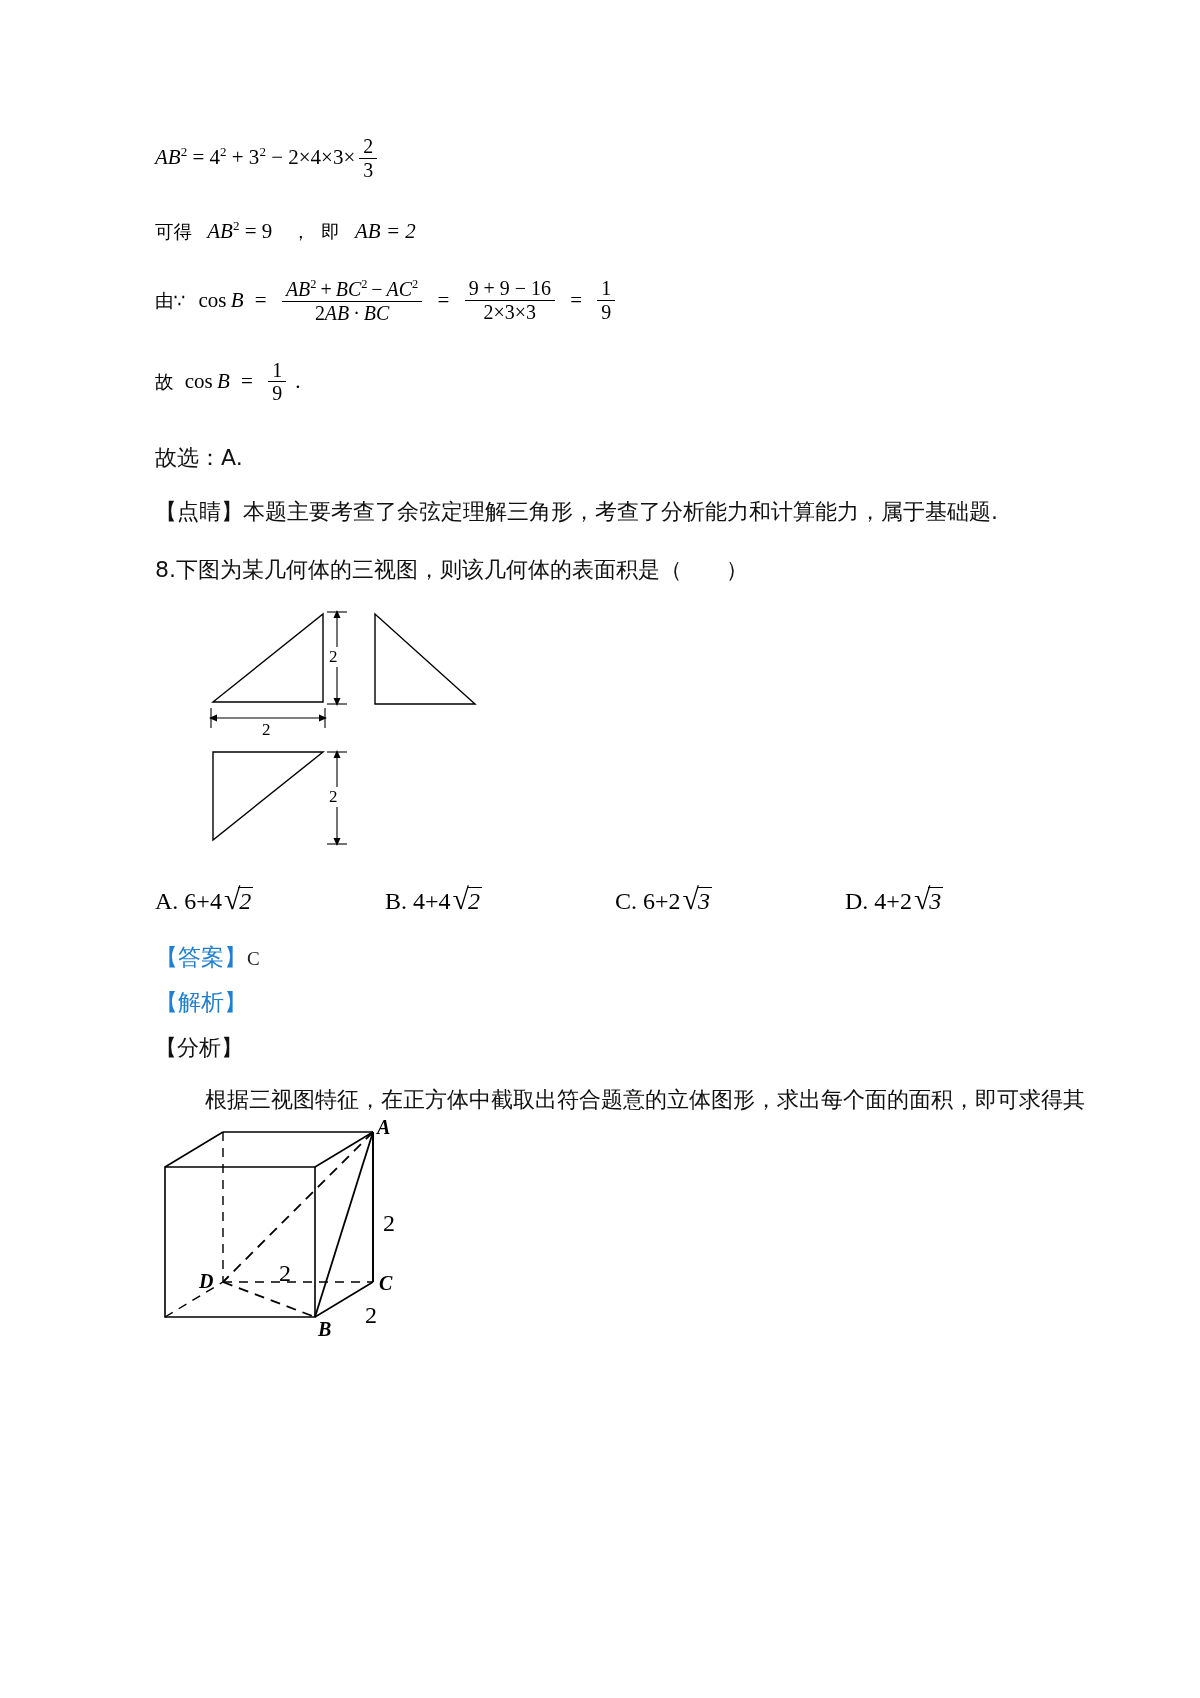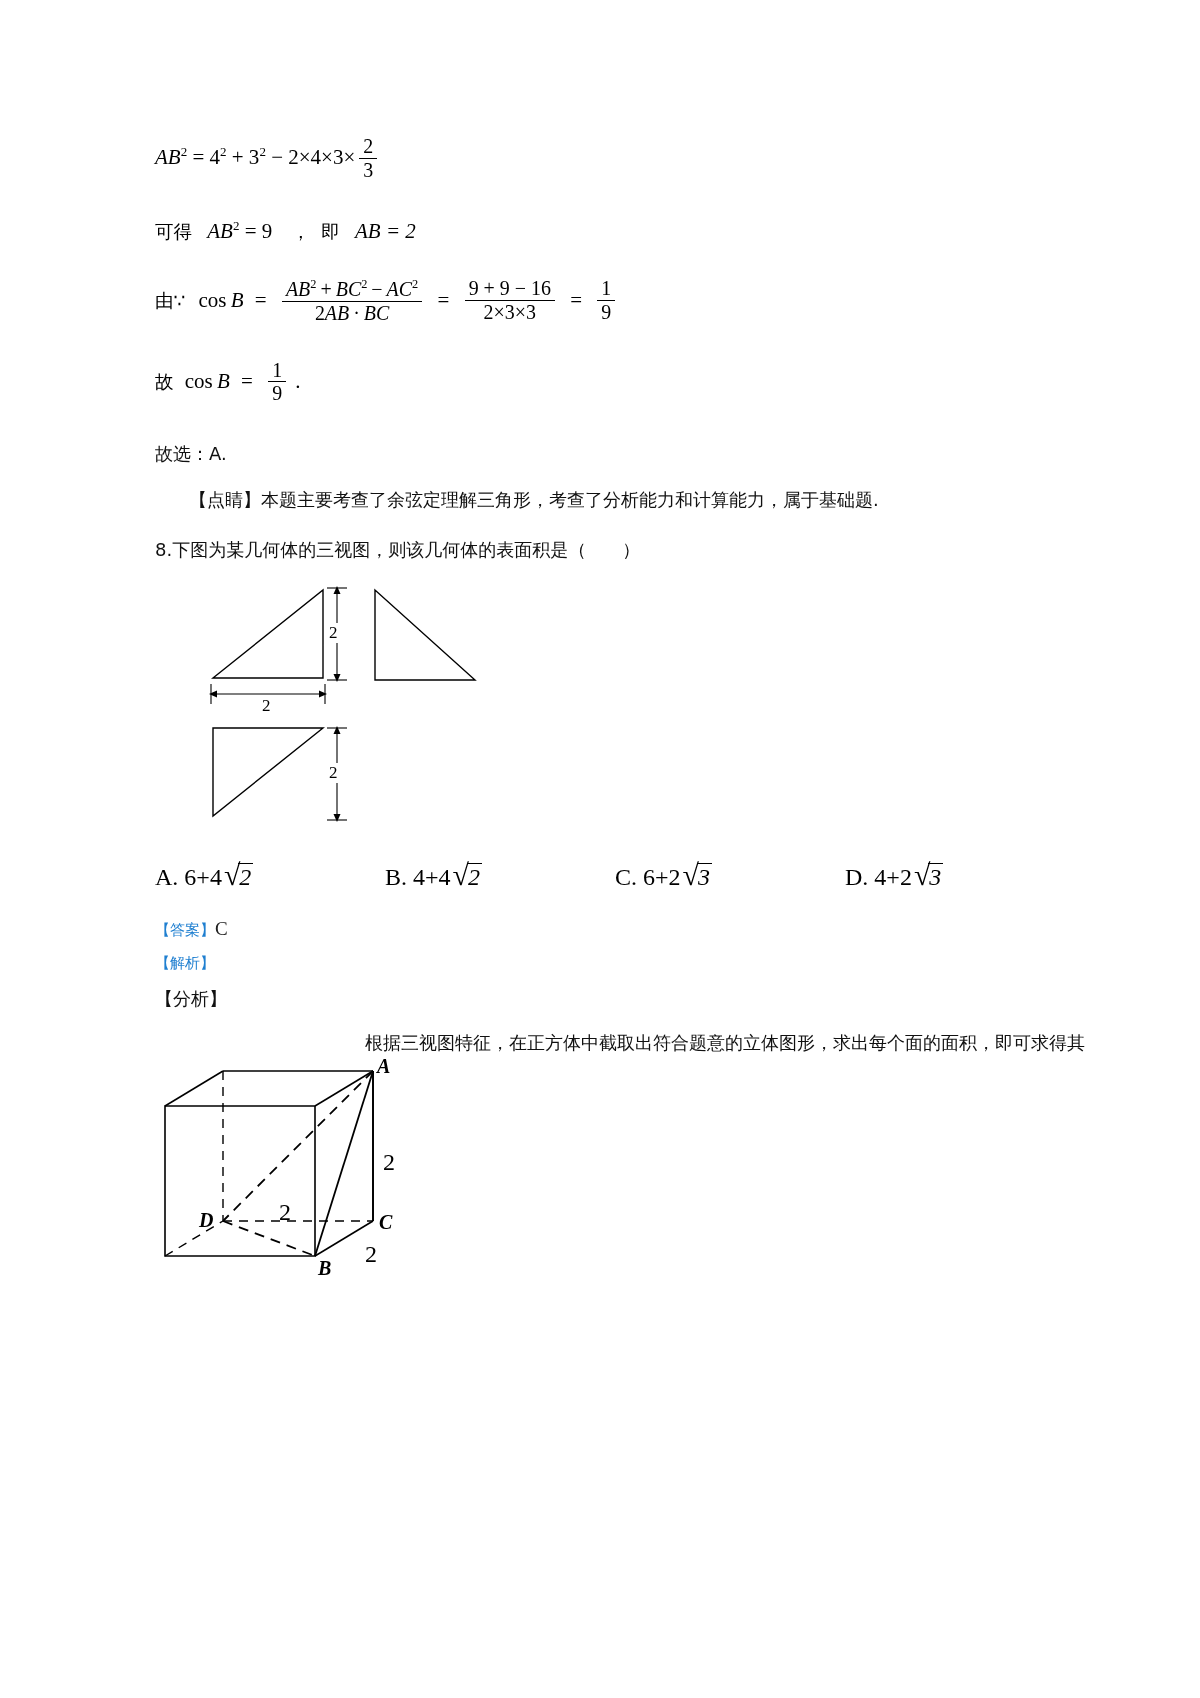"故选：A." .para { font-size: 18px -> 22px }
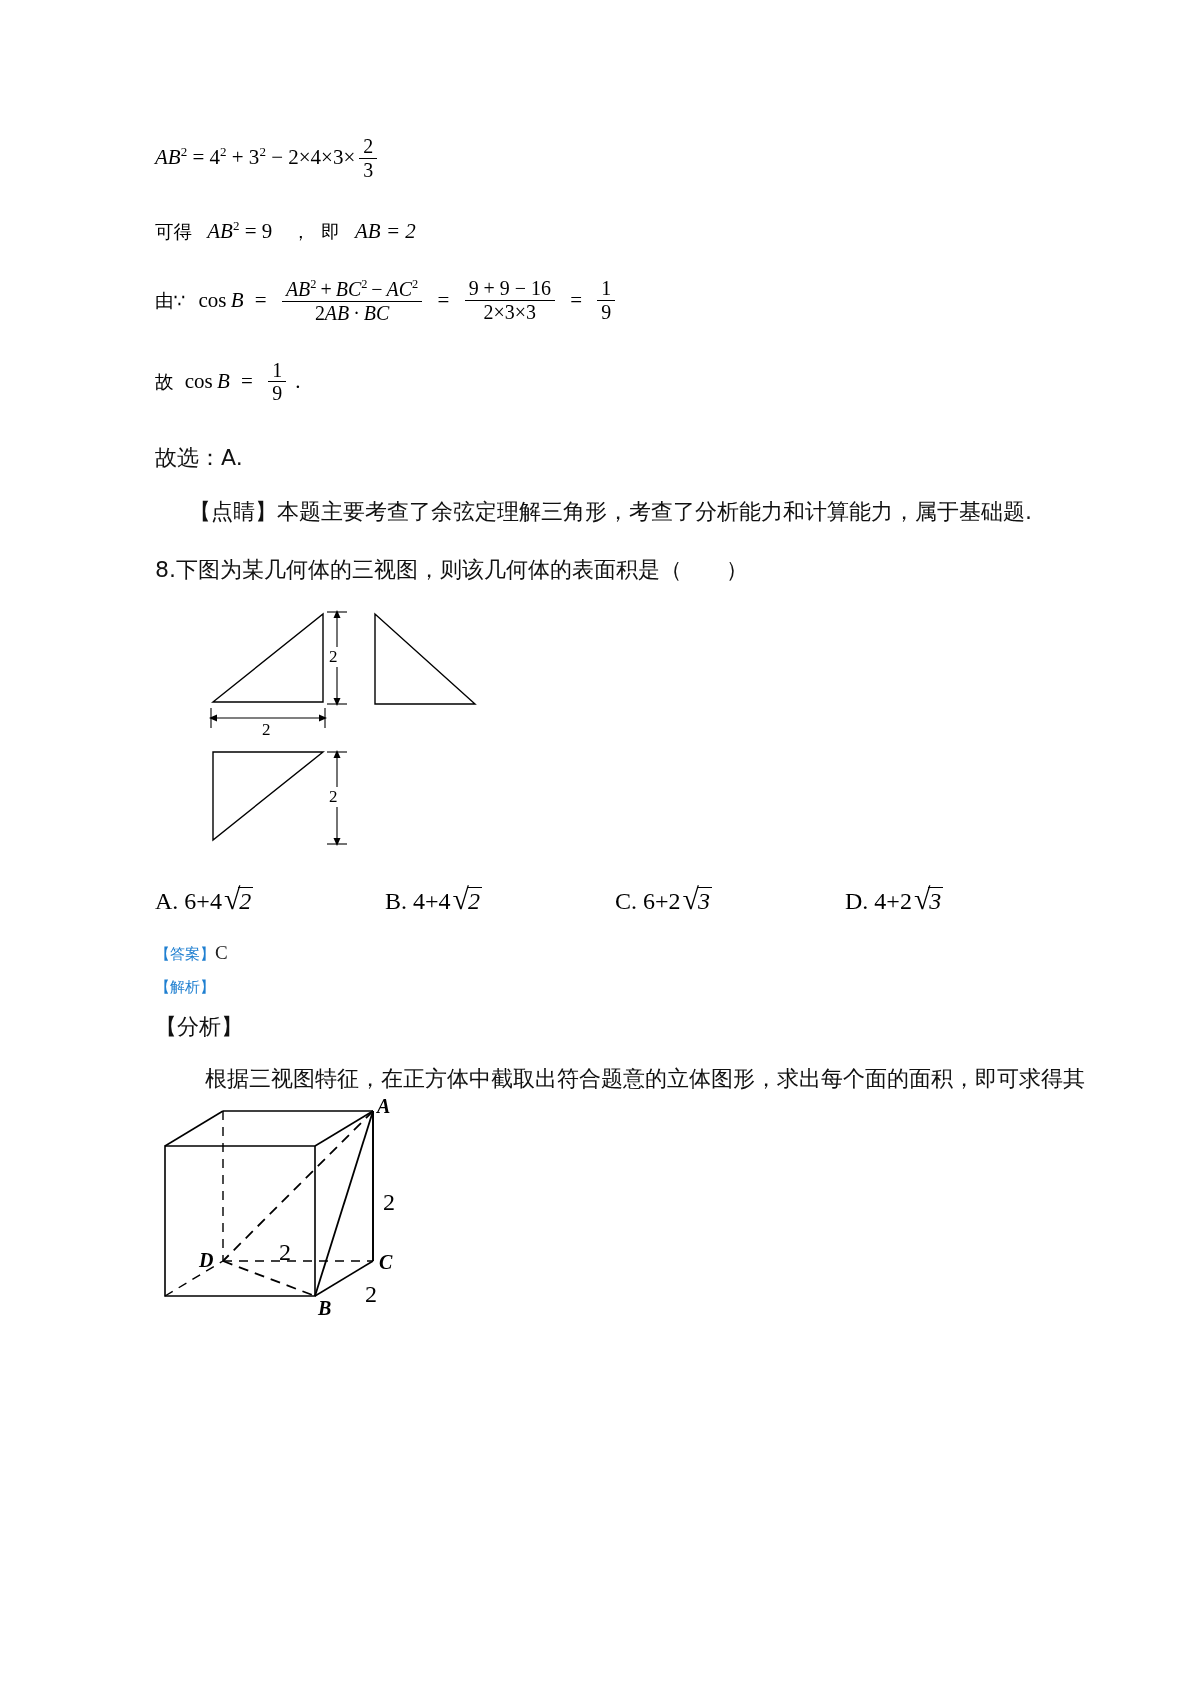"【点睛】本题主要考查了余弦定理解三角形，考查了分析能力和计算能力，属于基础题." div.para { margin-left: 34px -> none }
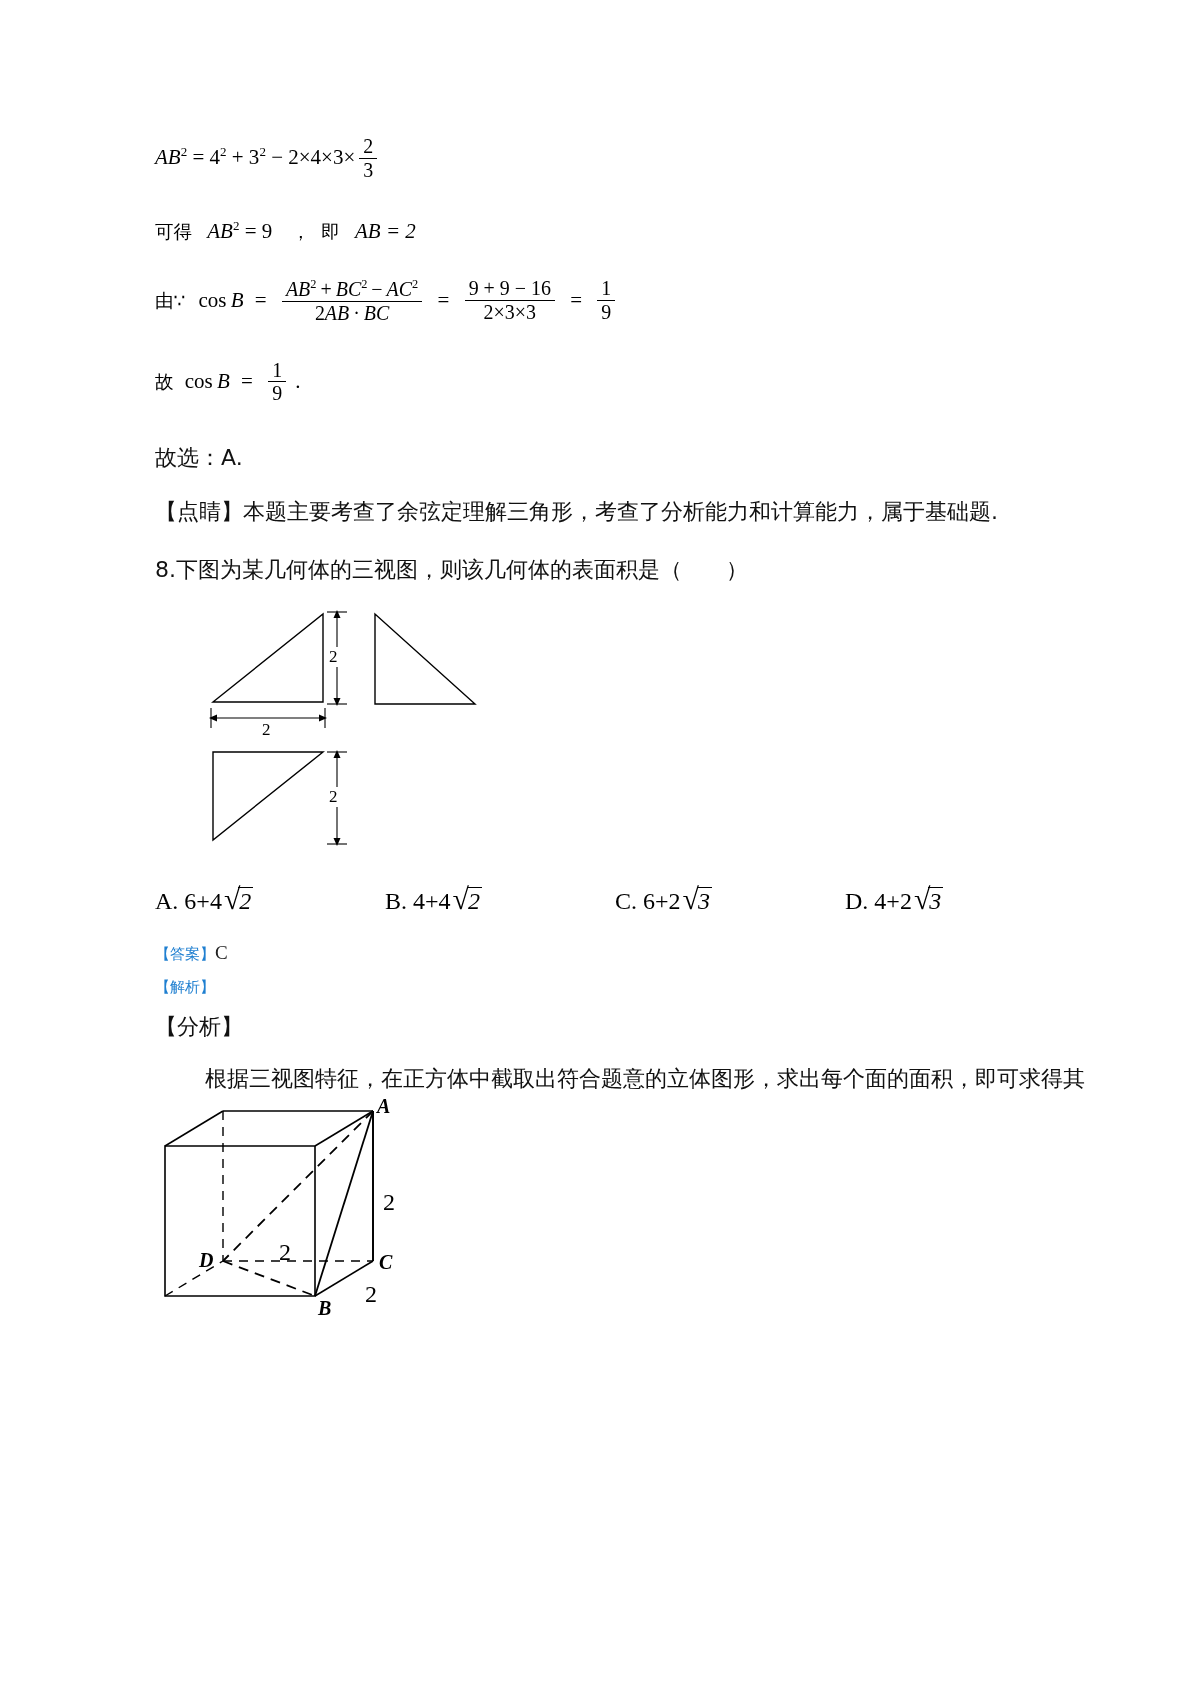"【答案】" .blue { font-size: 15px -> 23px }
